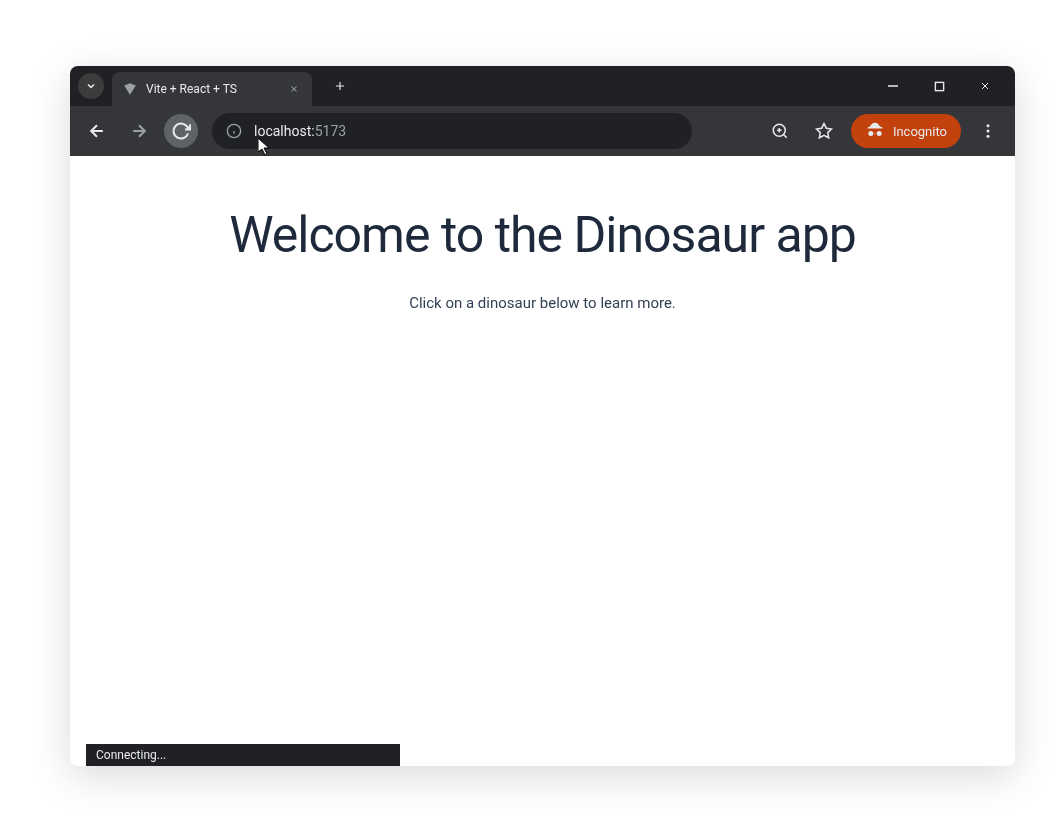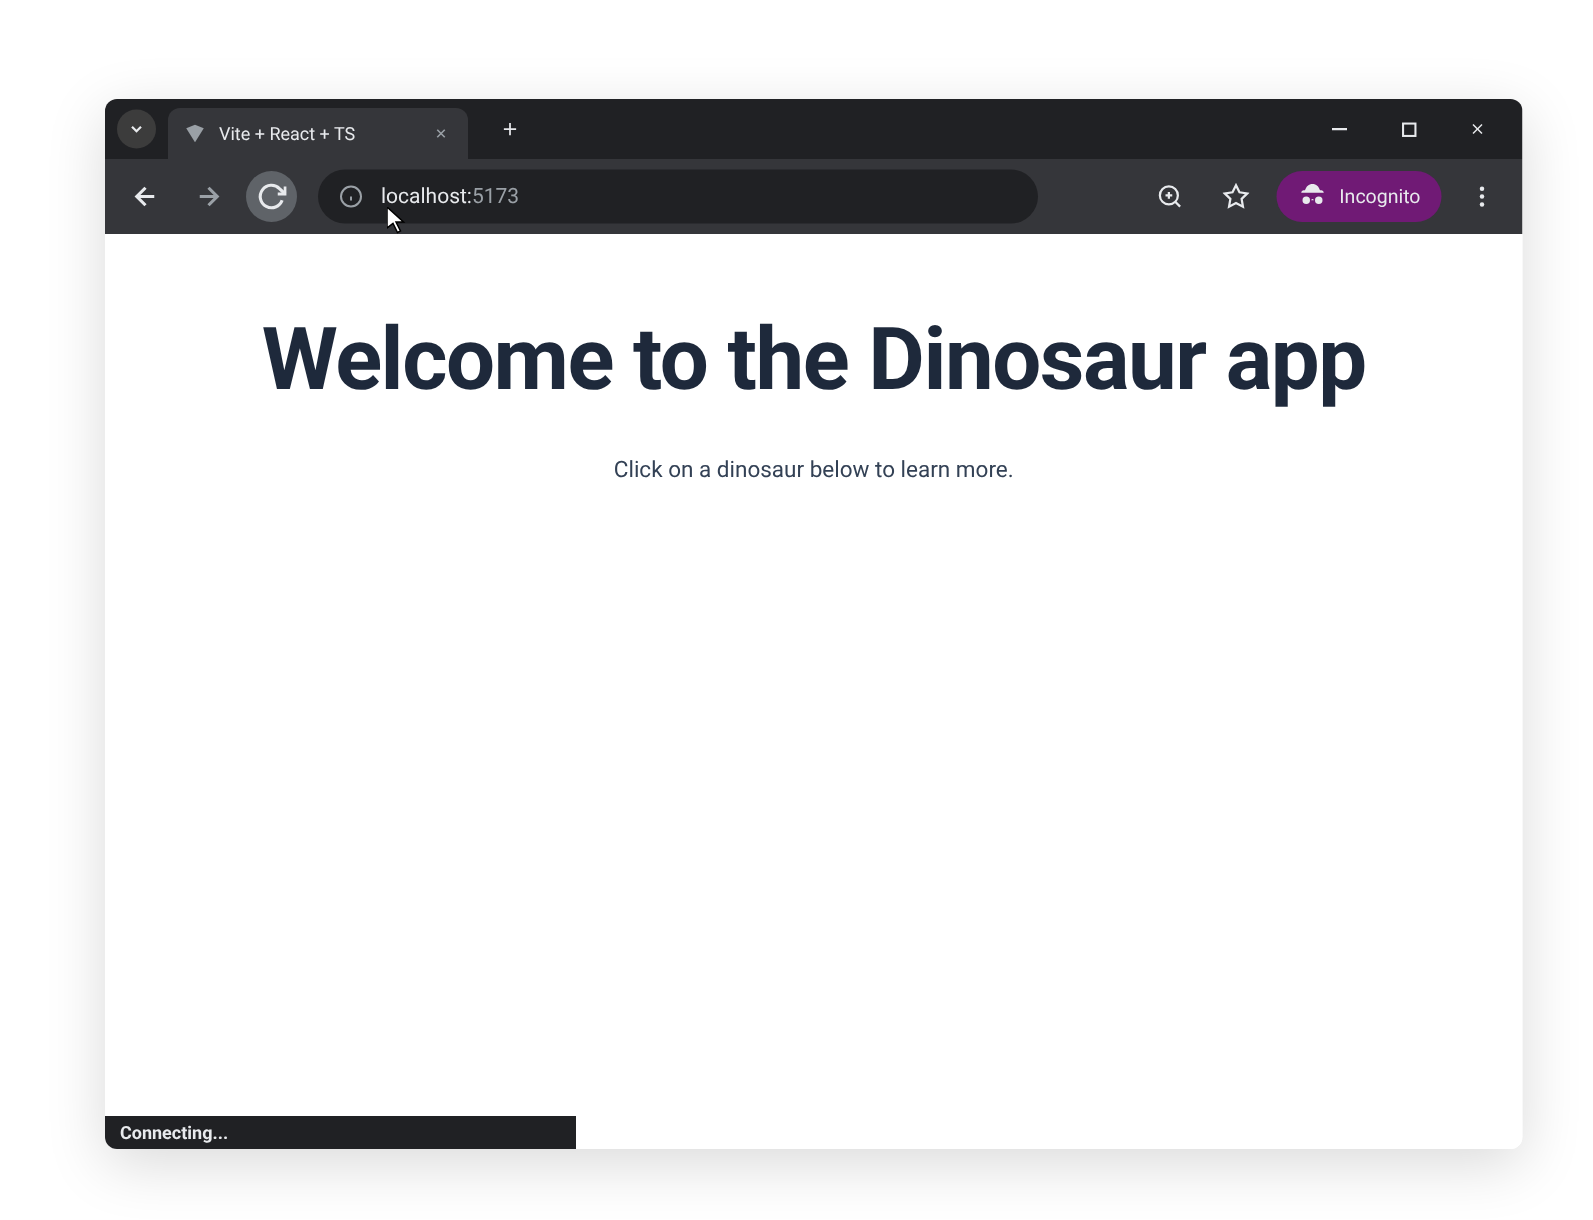"Incognito" .incognito-badge { background: #701a75 -> #c2410c }
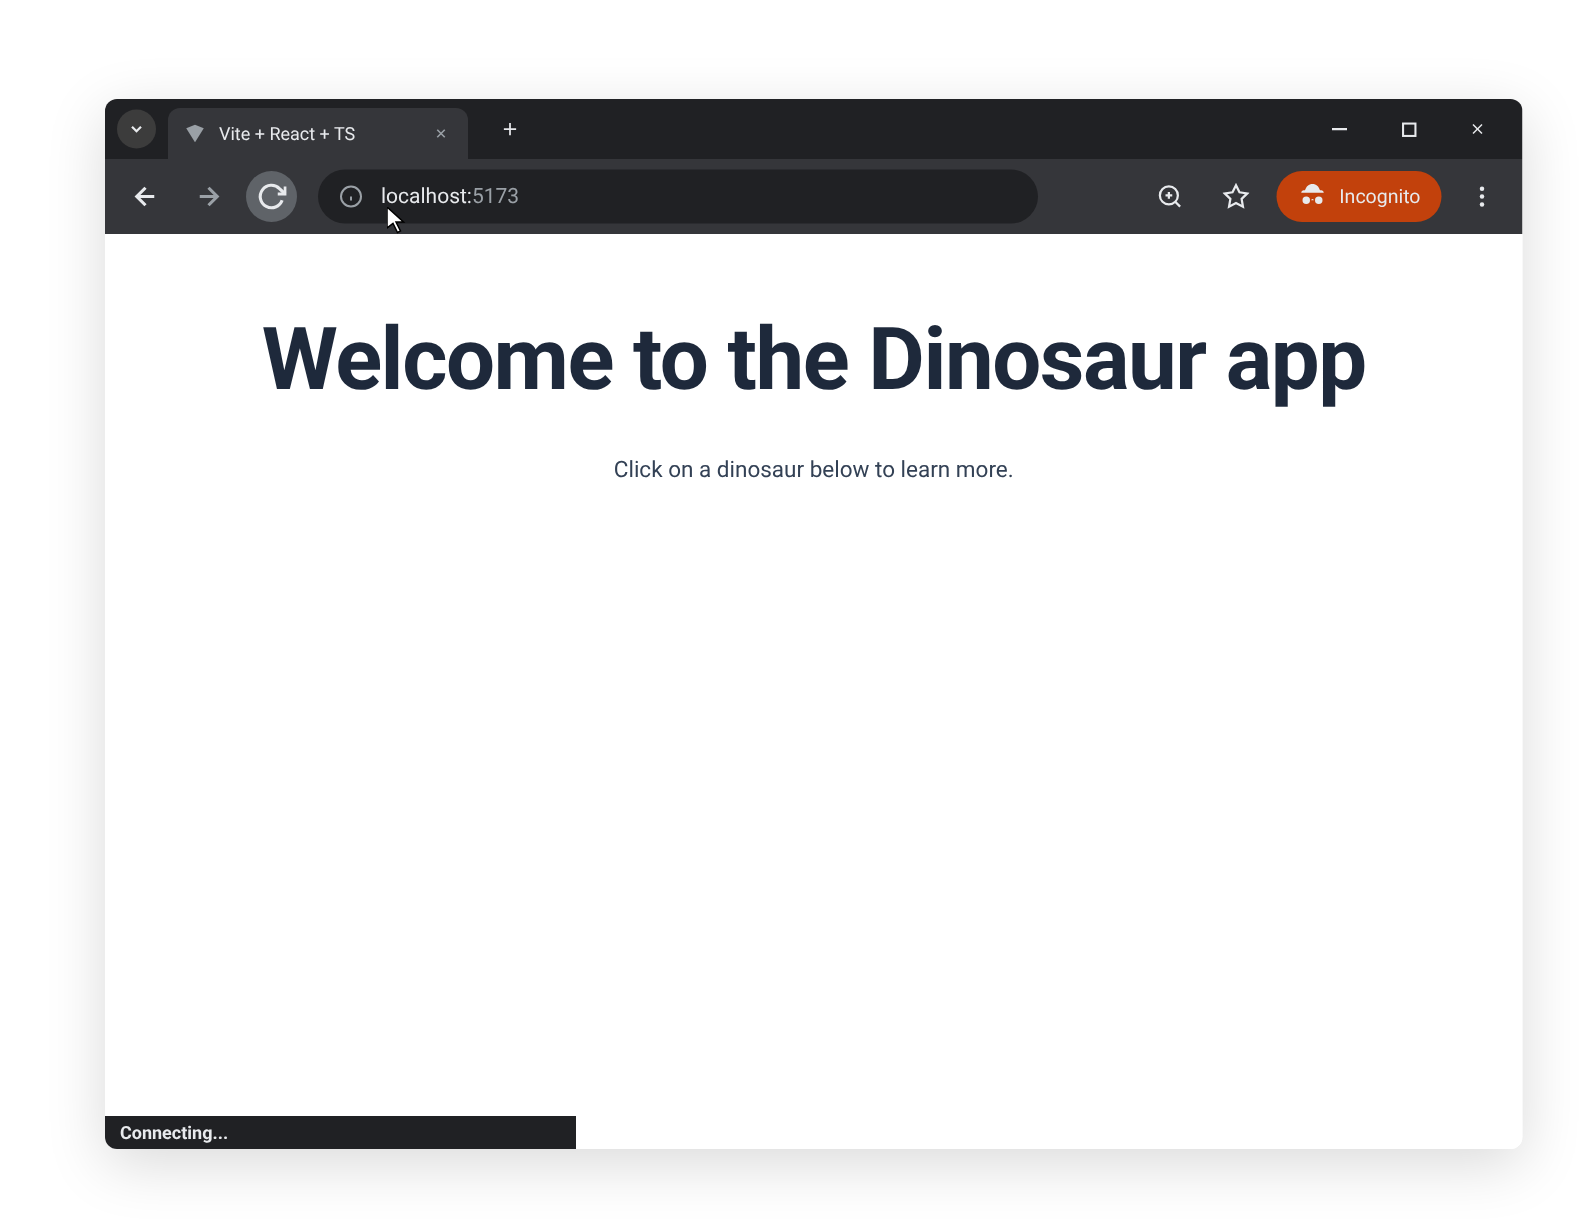"Welcome to the Dinosaur app" .page-heading { font-size: 58px -> 50px; font-weight: 700 -> 400 }
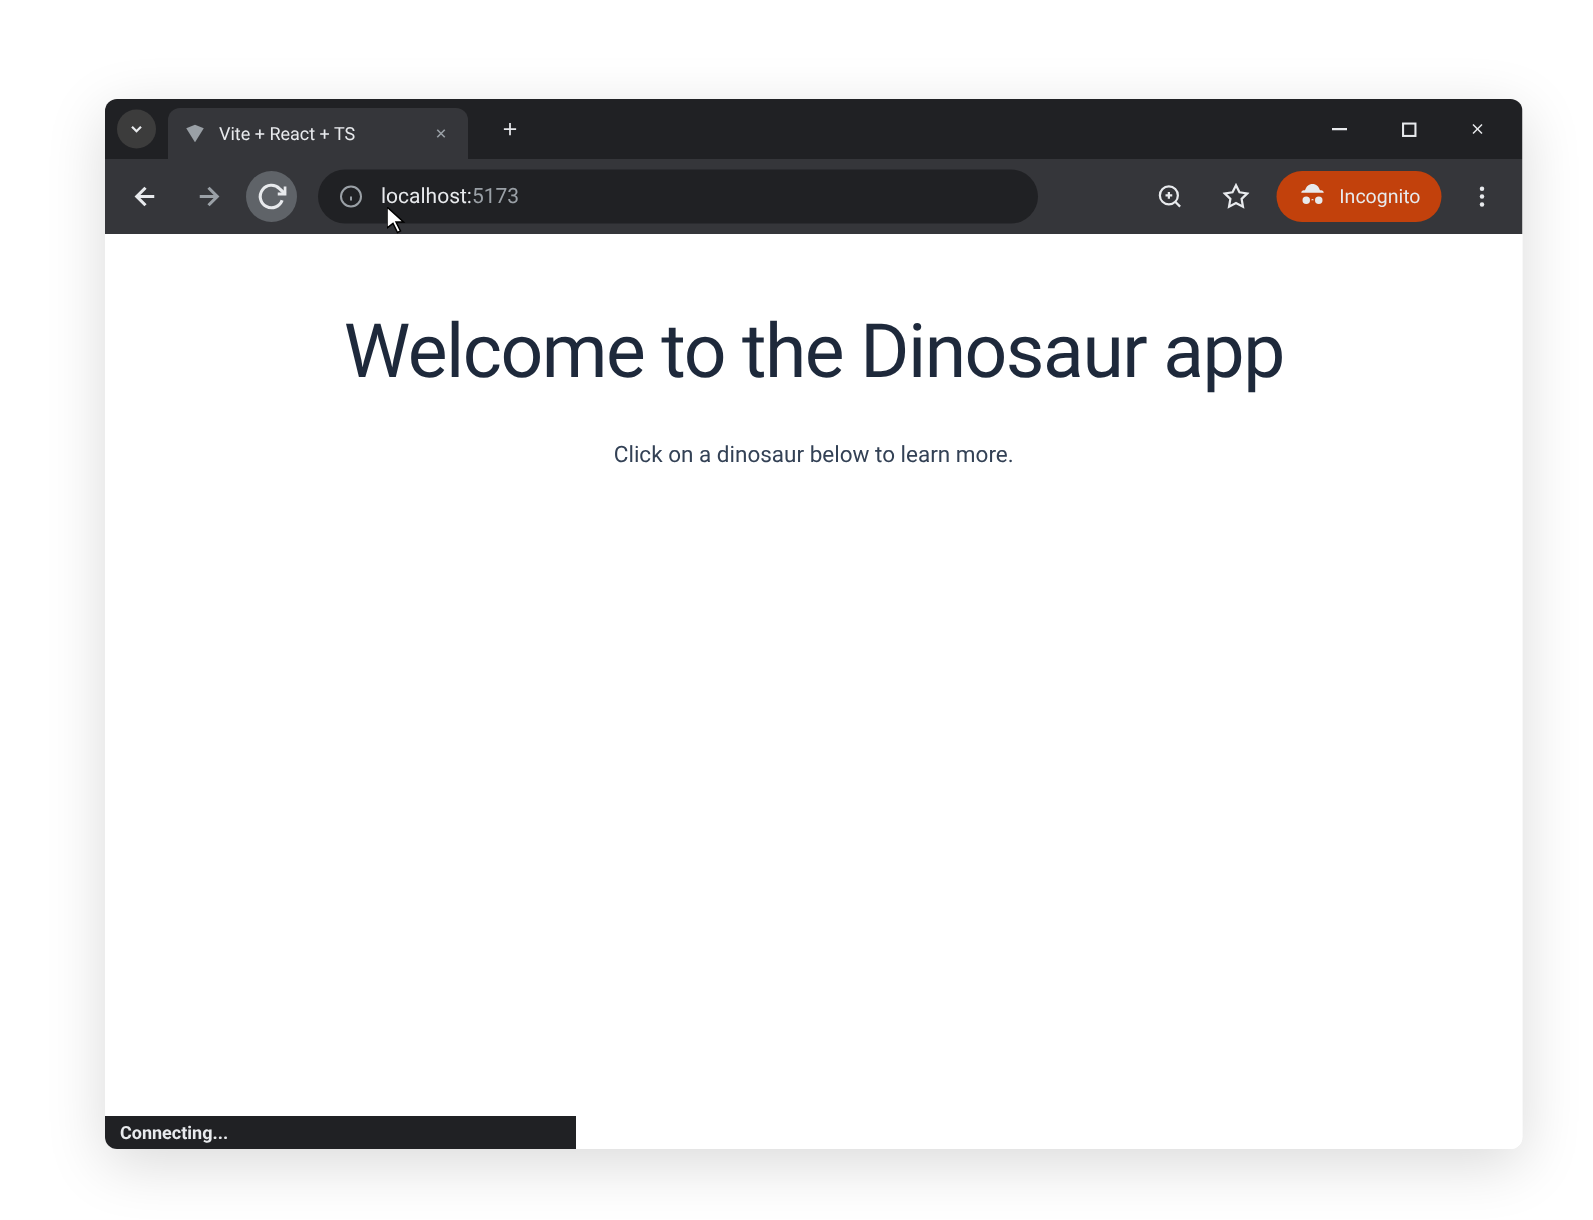"Connecting..." .status-bar { font-weight: bold -> none; left: 0 -> 16px }
